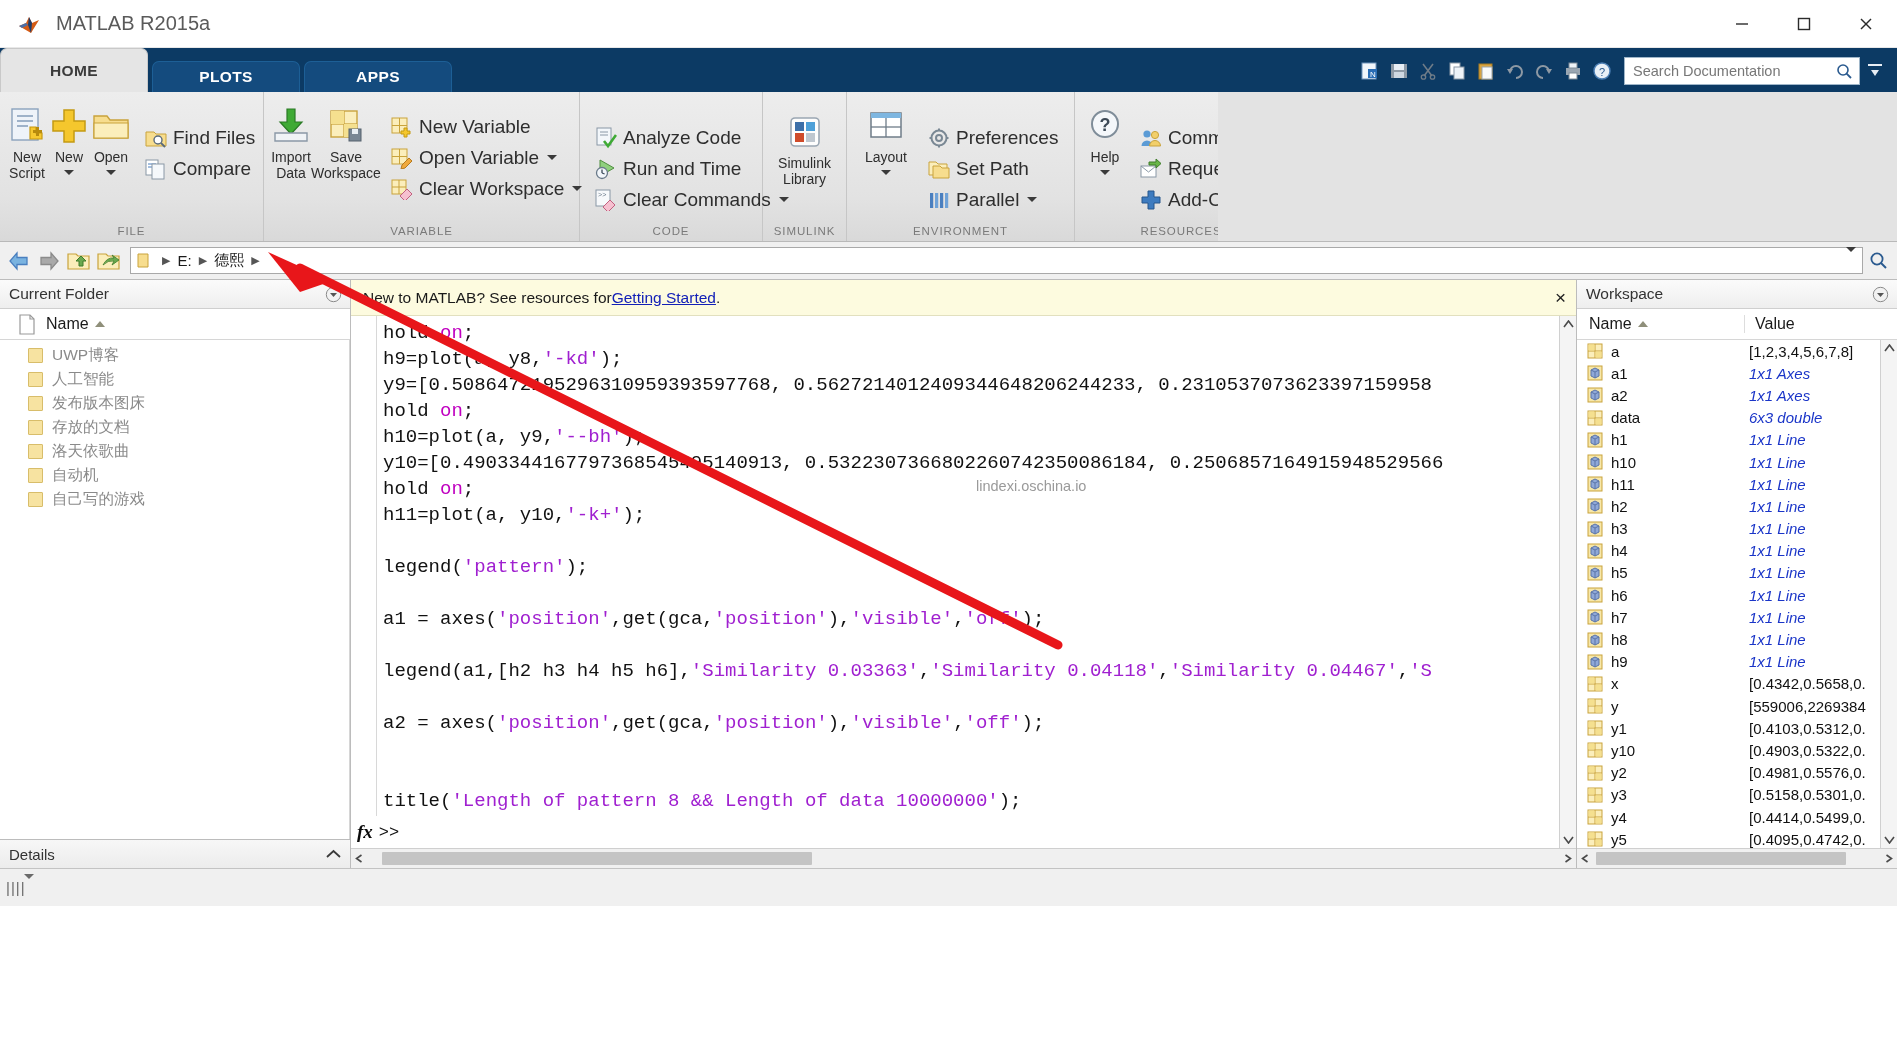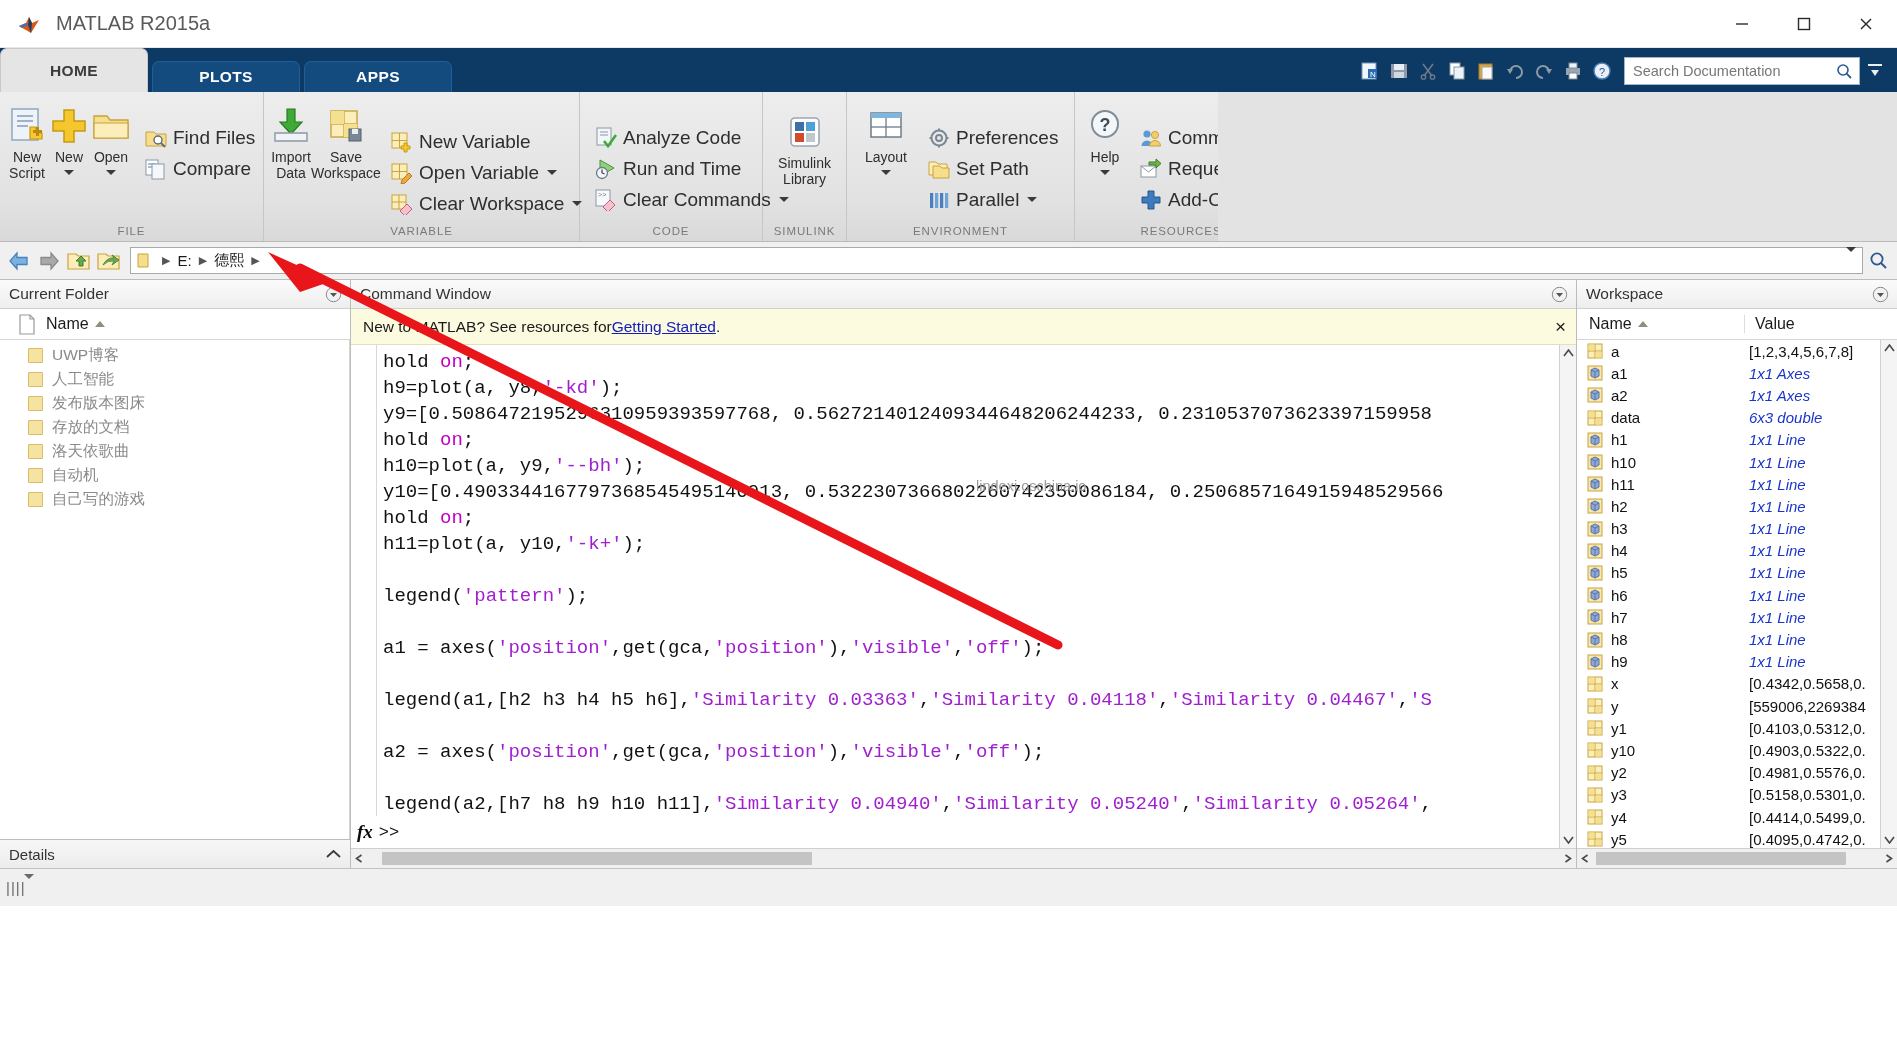"New Variable" div.smallcol { margin-top: 26px -> 11px }
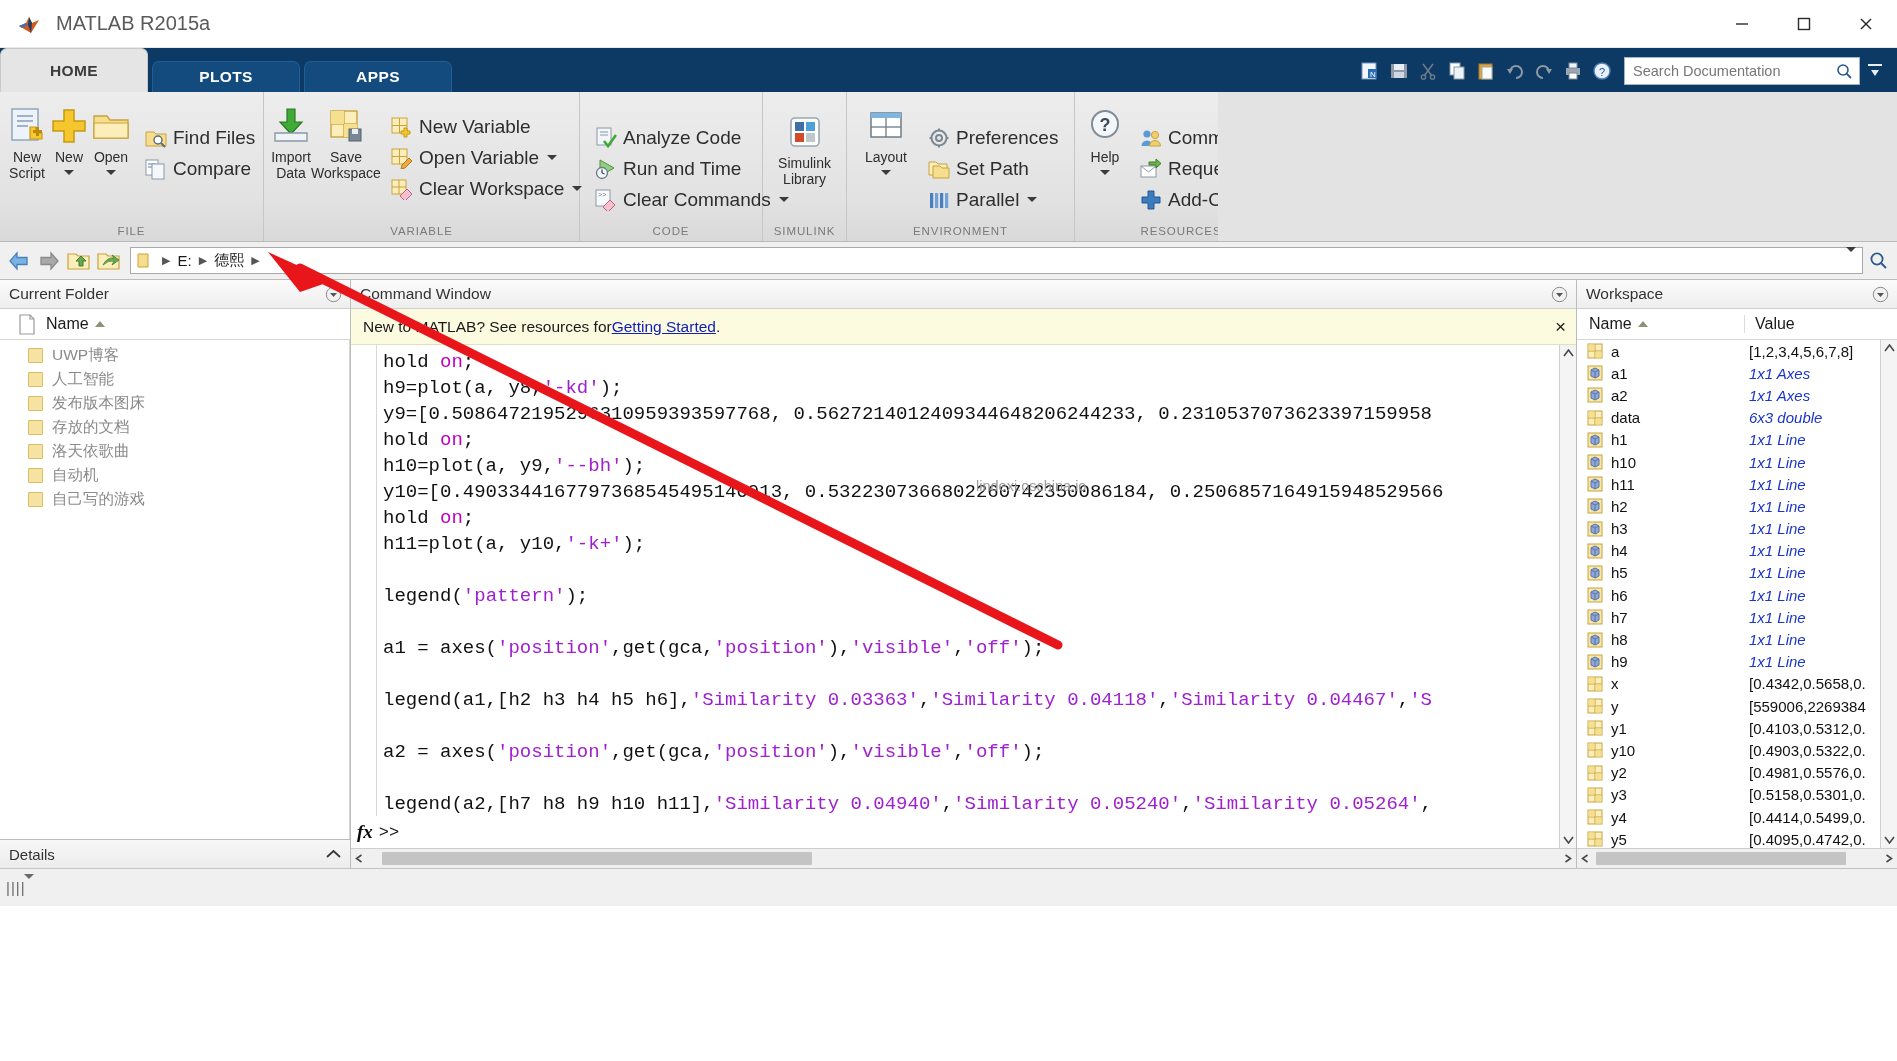"Command Window" div.panelhdr { html: <div> <span>Command Window</span> <span></span> <span> <svg> <circle></circle> <path></path> </svg> </span> </div> -> none }
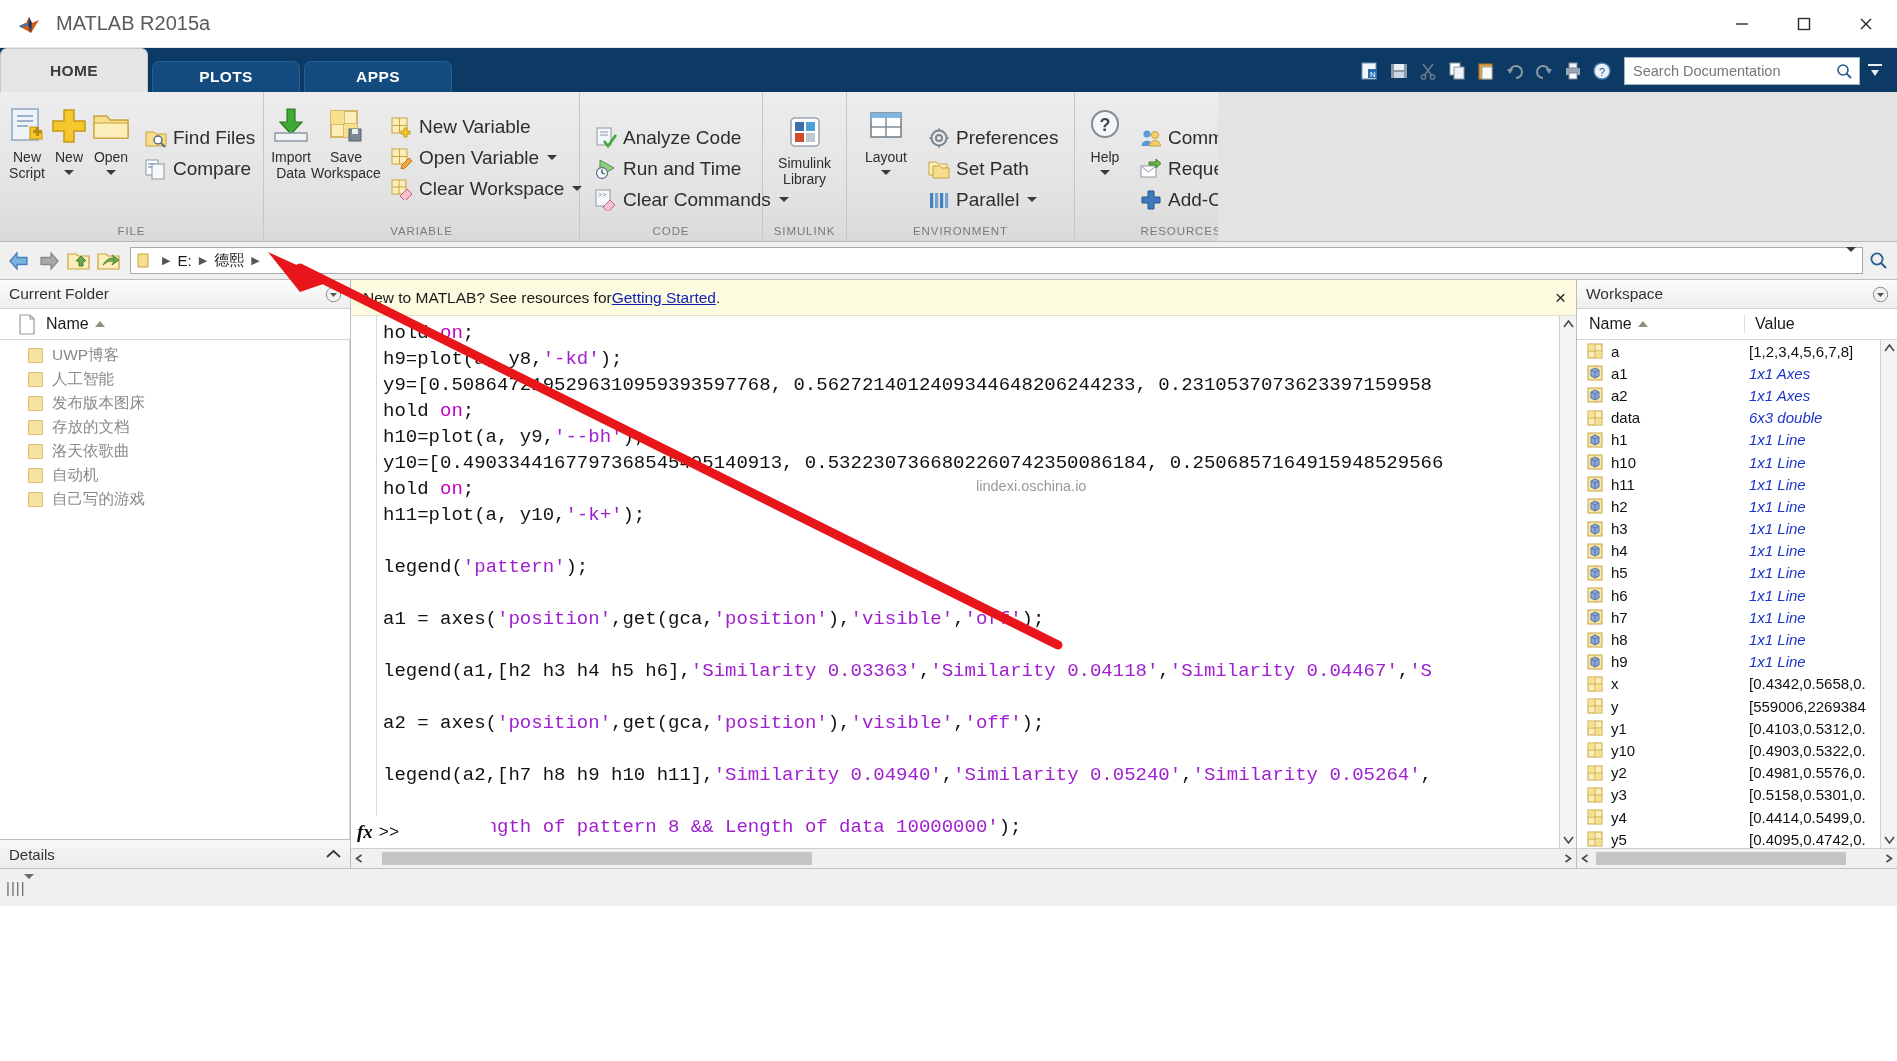"legend(a2,[h7 h8 h9 h10 h11],'Similarity" div { html: <div><span>legend(a2,[h7 h8 h9 h10 h11],</span><span>'Similarity 0.04940'</span><span>,</span><span>'Similarity 0.05240'</span><span>,</span><span>'Similarity 0.05264'</span><span>,</span></div> -> none }
